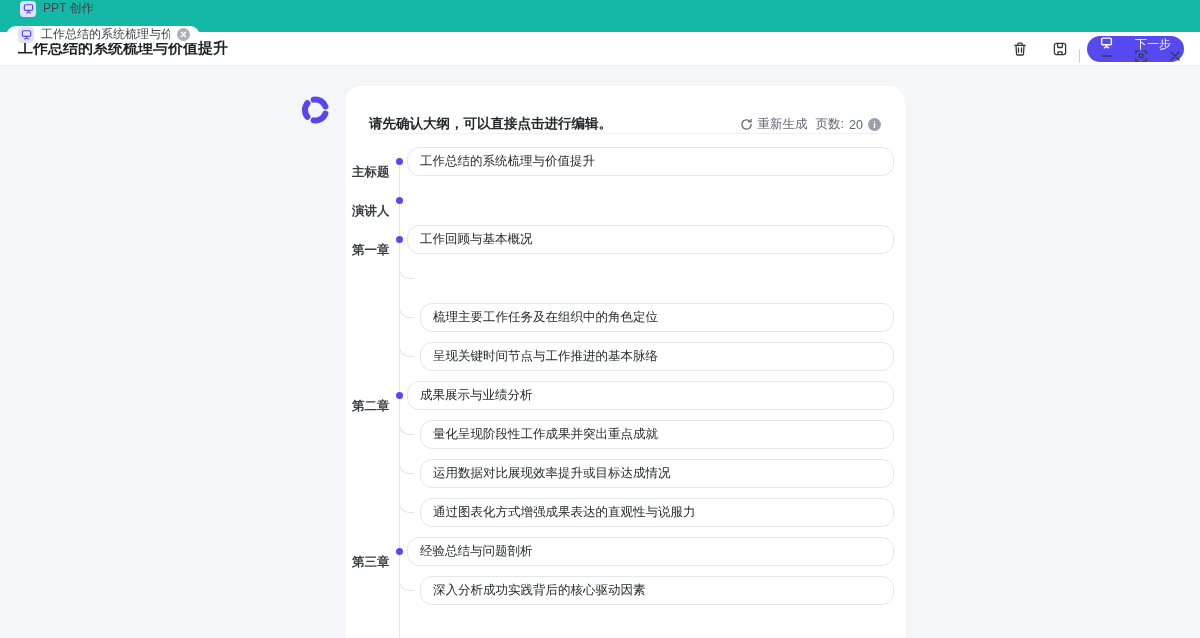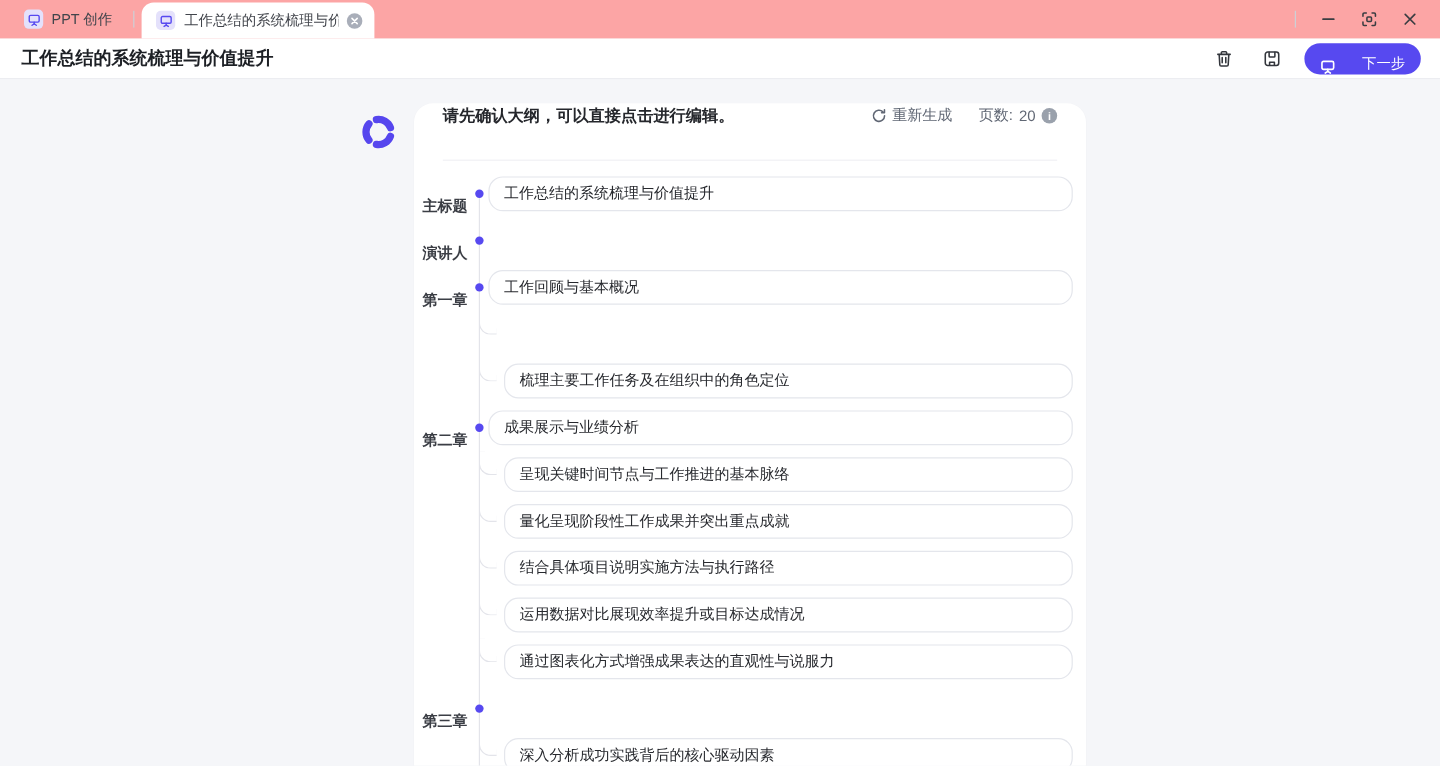"PPT 创作" .tabbar { align-items: flex-end -> flex-start; background: #fca5a5 -> #14b8a6; flex-direction: none -> column }
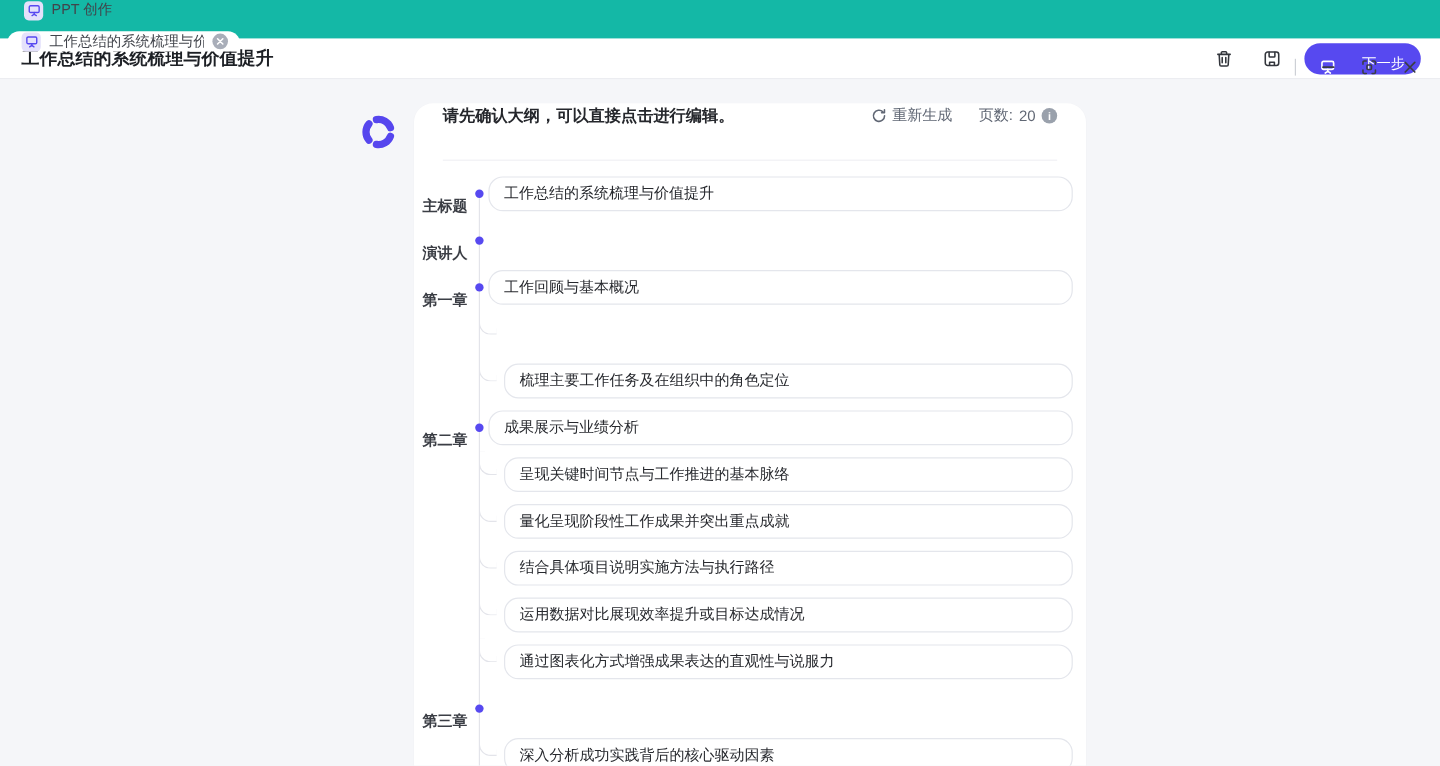"下一步" .next-btn { align-items: flex-end -> flex-start }
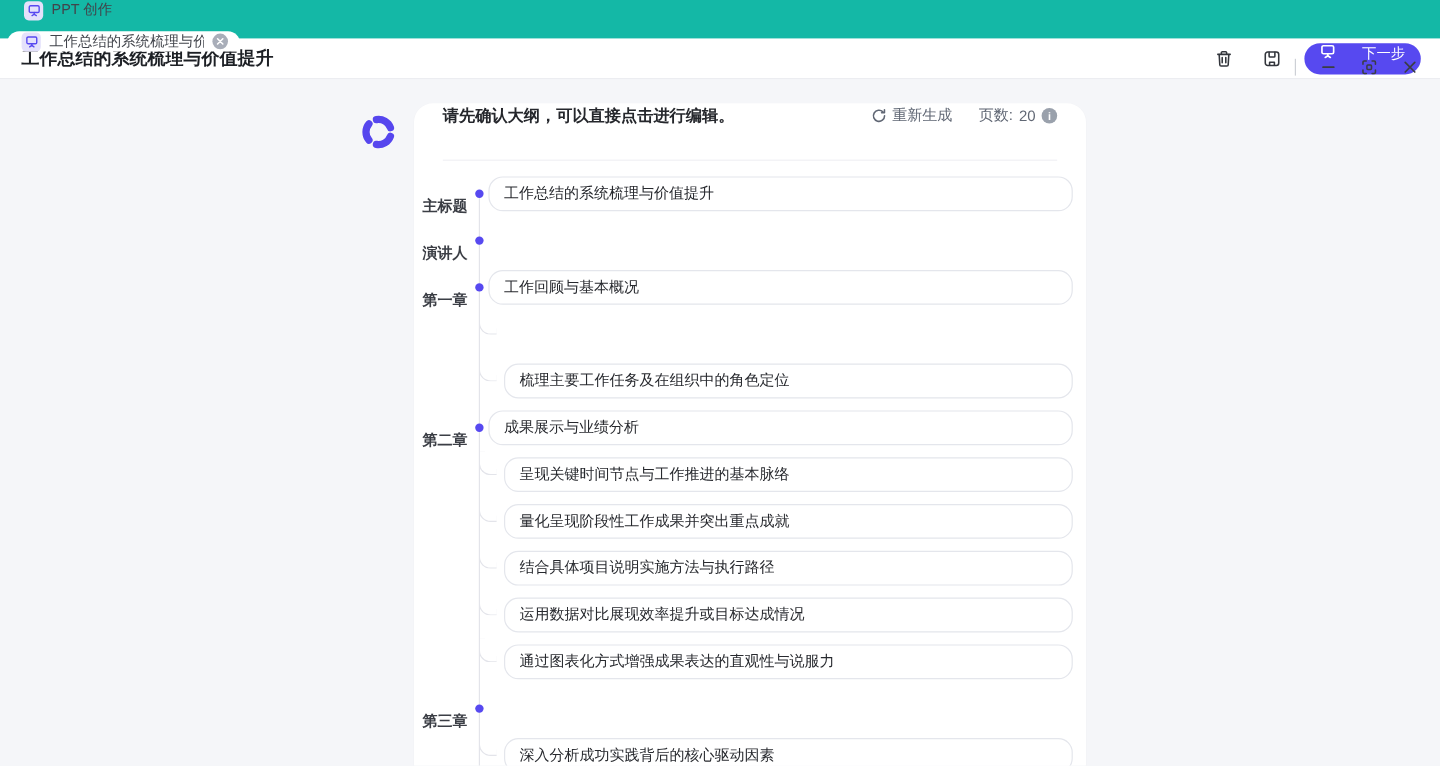"请先确认大纲，可以直接点击进行编辑。" .card-header { align-items: flex-start -> flex-end }
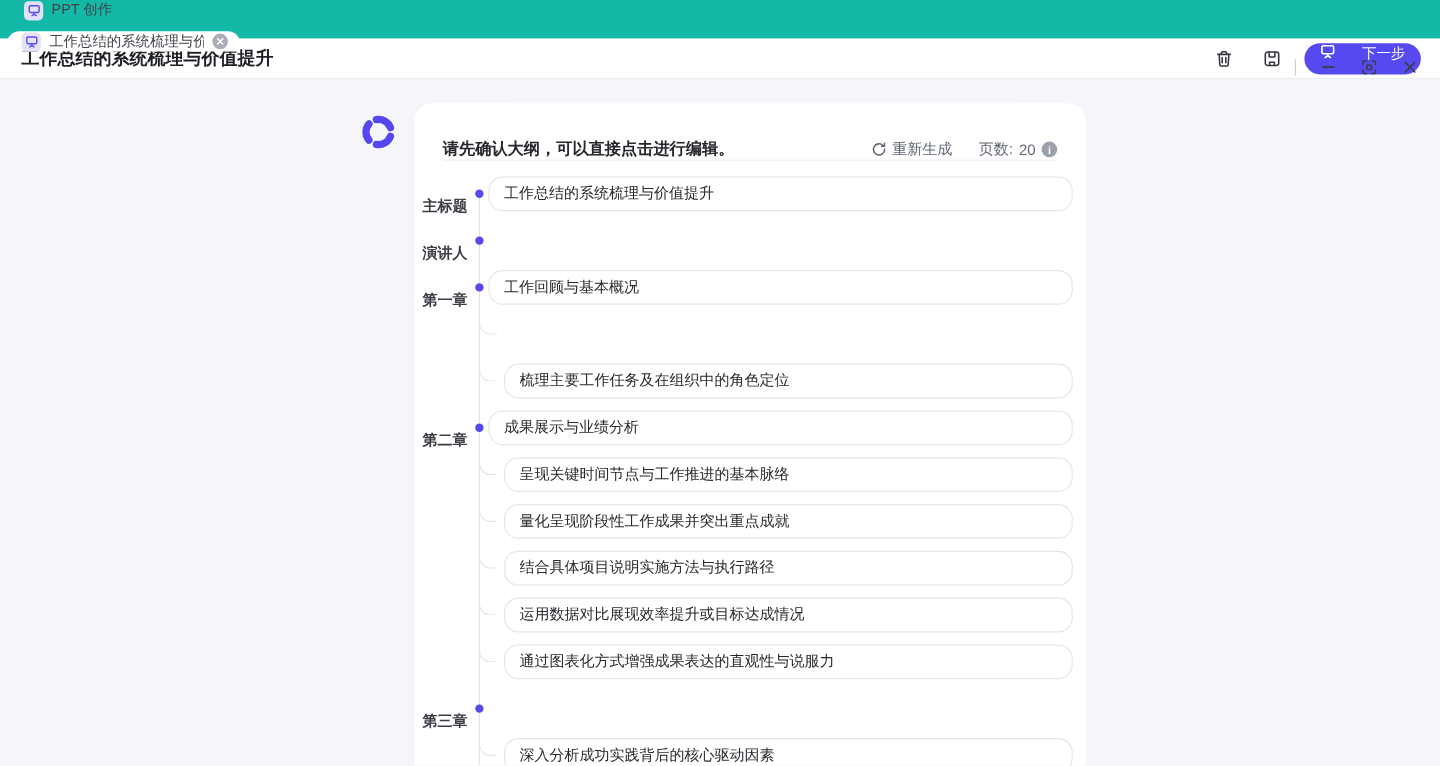"重新生成" .card-header-right { gap: 22px -> 8px }
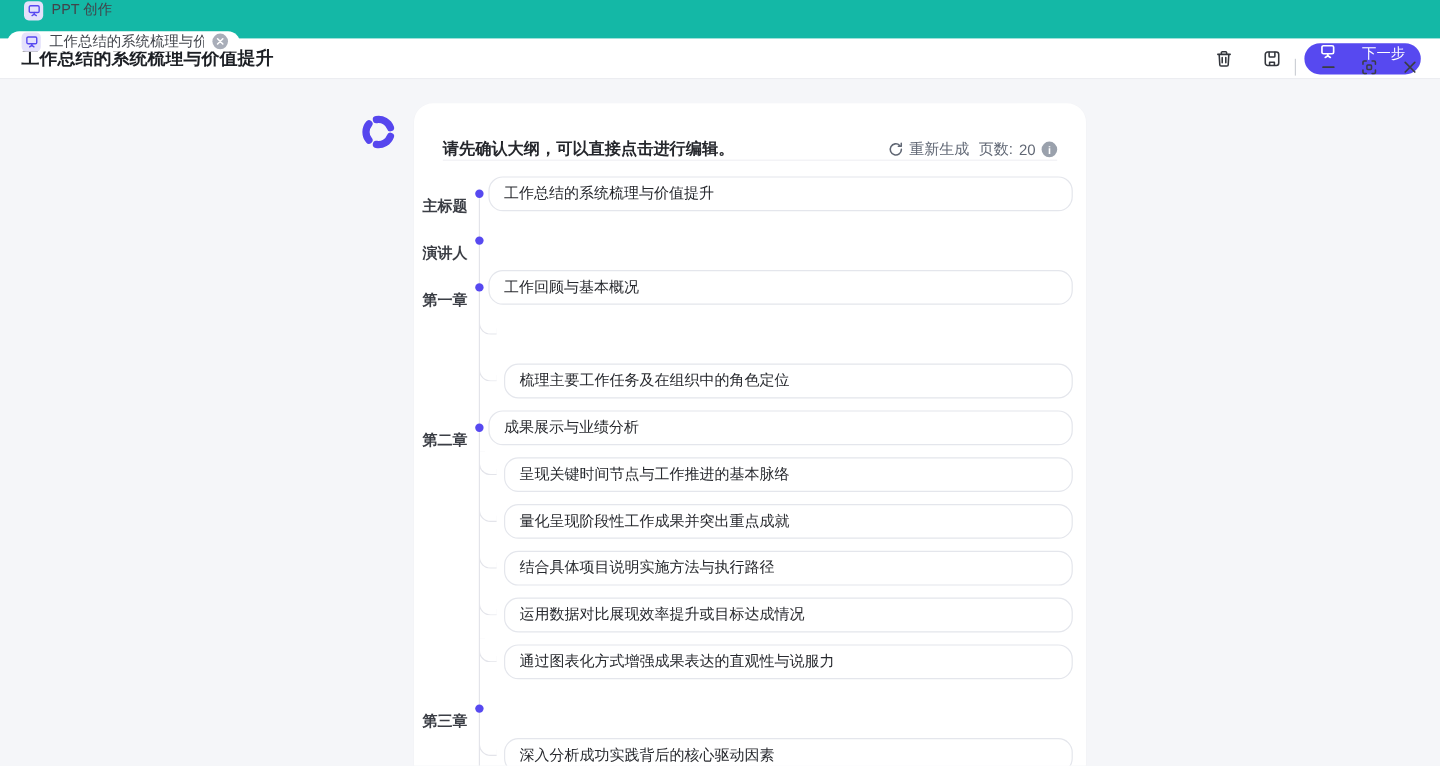"第二章" div.row { order: before "呈现关键时间节点与工作推进的基本脉络" -> after "呈现关键时间节点与工作推进的基本脉络" }
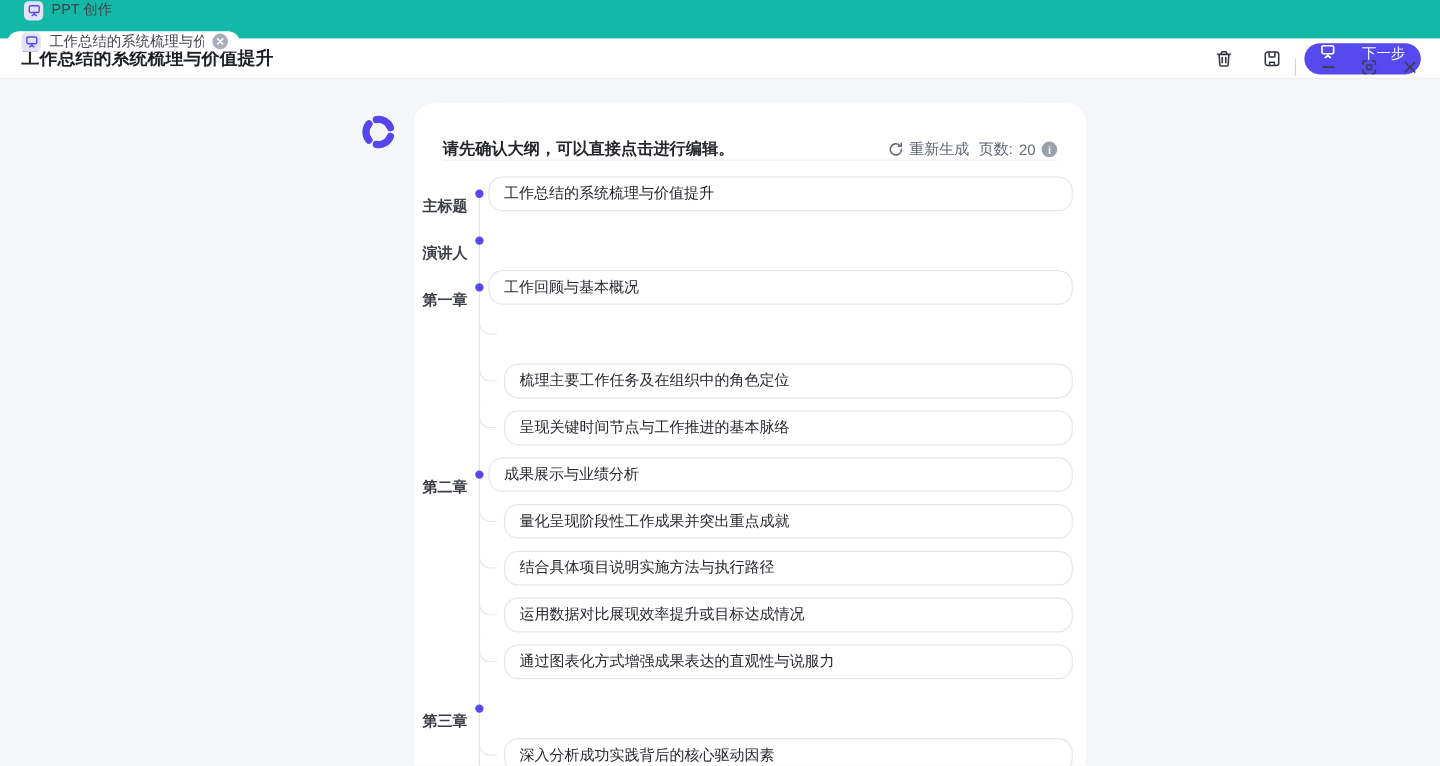"结合具体项目说明实施方法与执行路径" div.row { html: <div> <span></span> <input> </div> -> none }
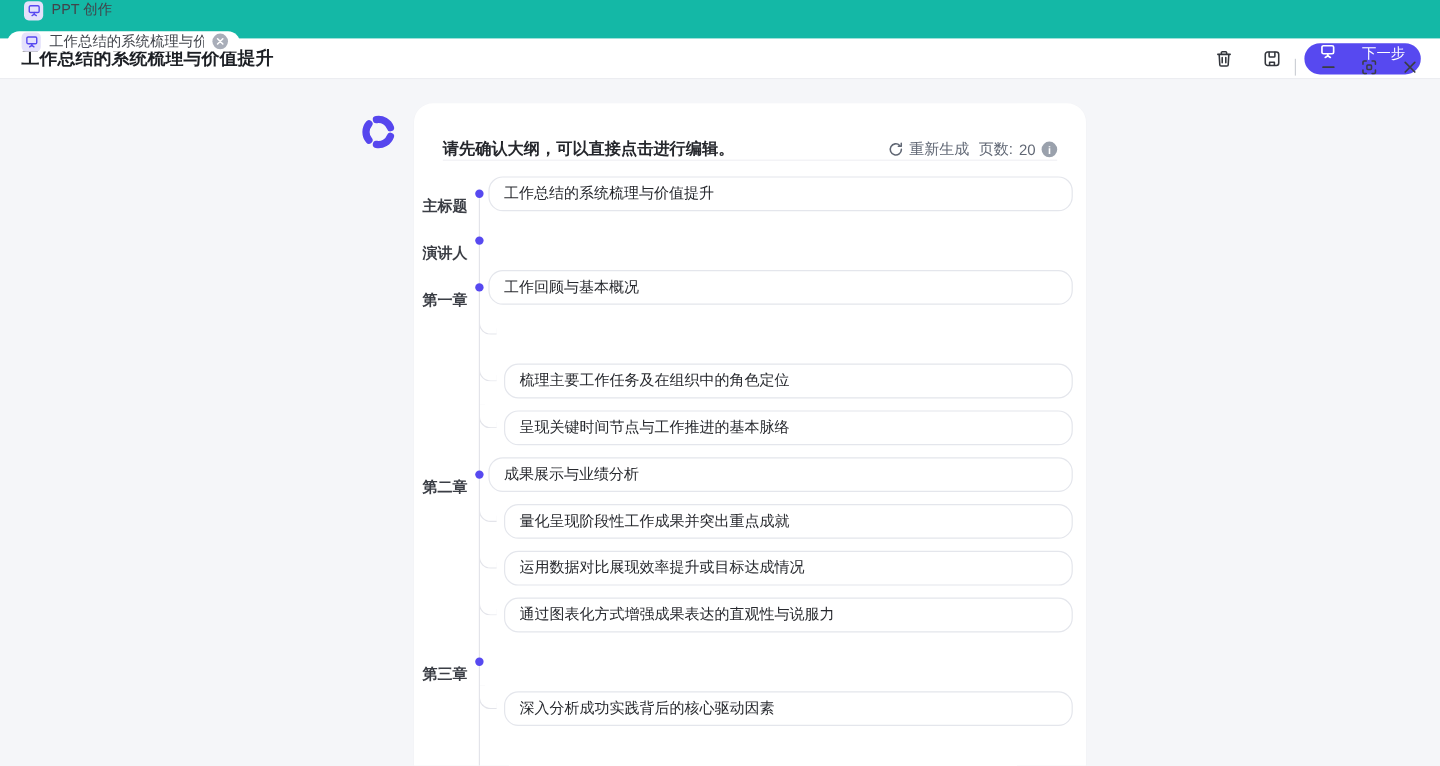"经验总结与问题剖析" input { html: none -> <input> }
